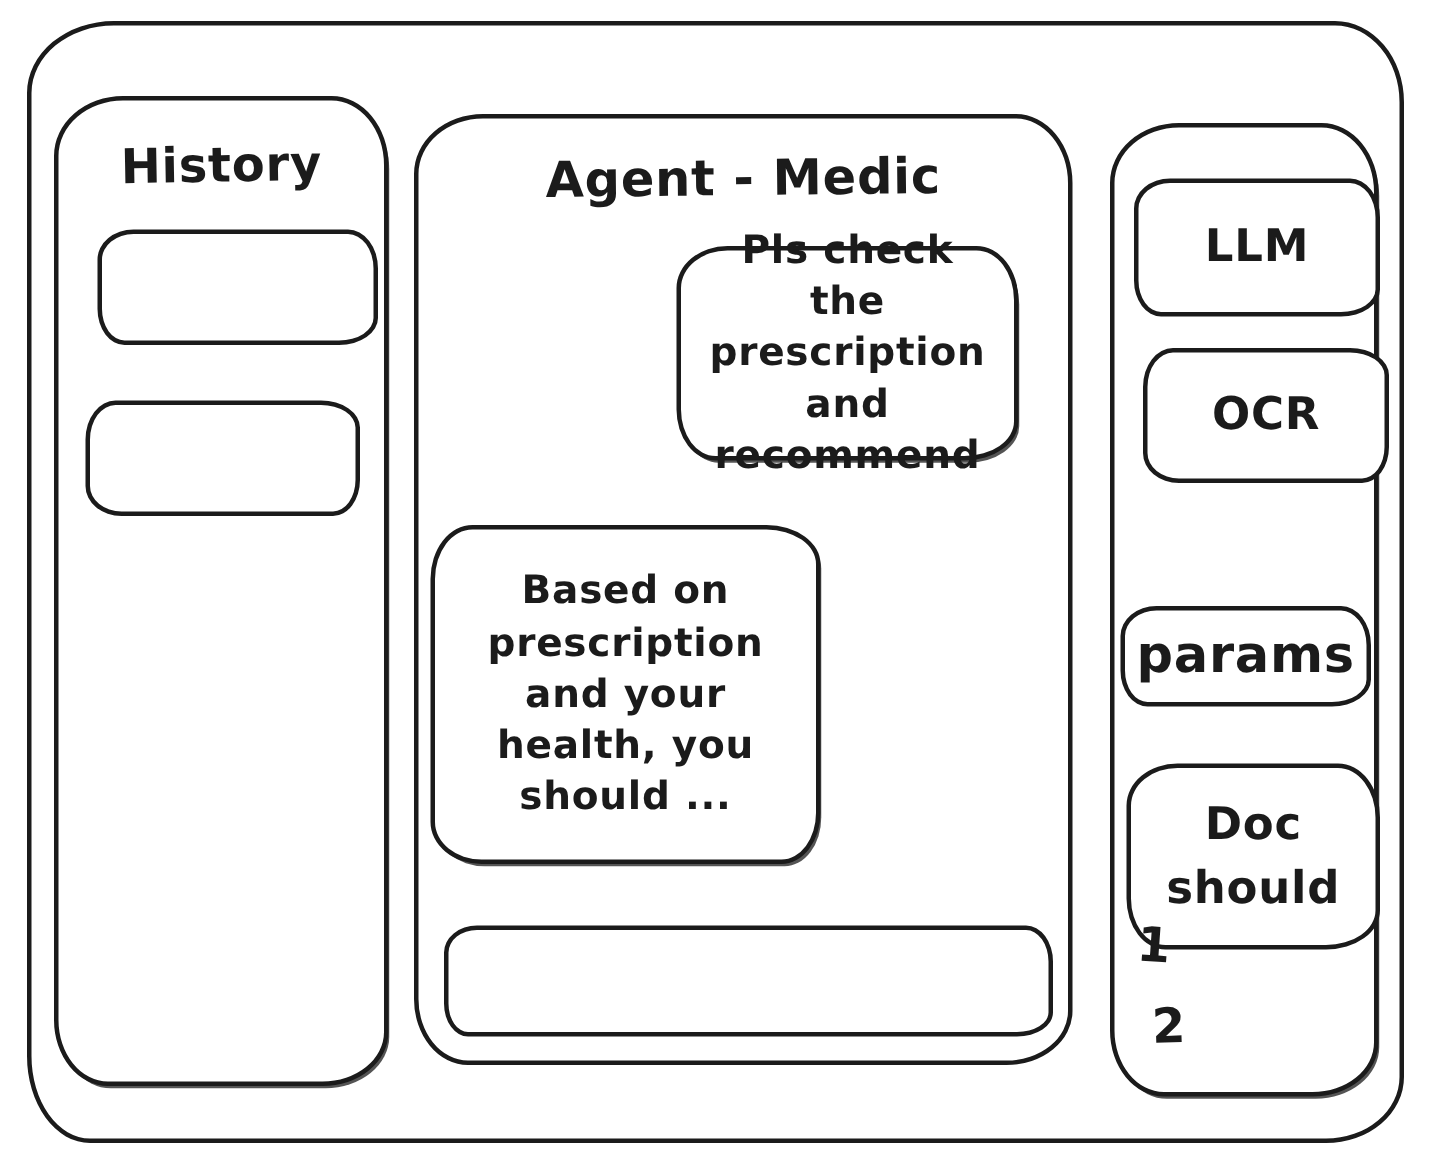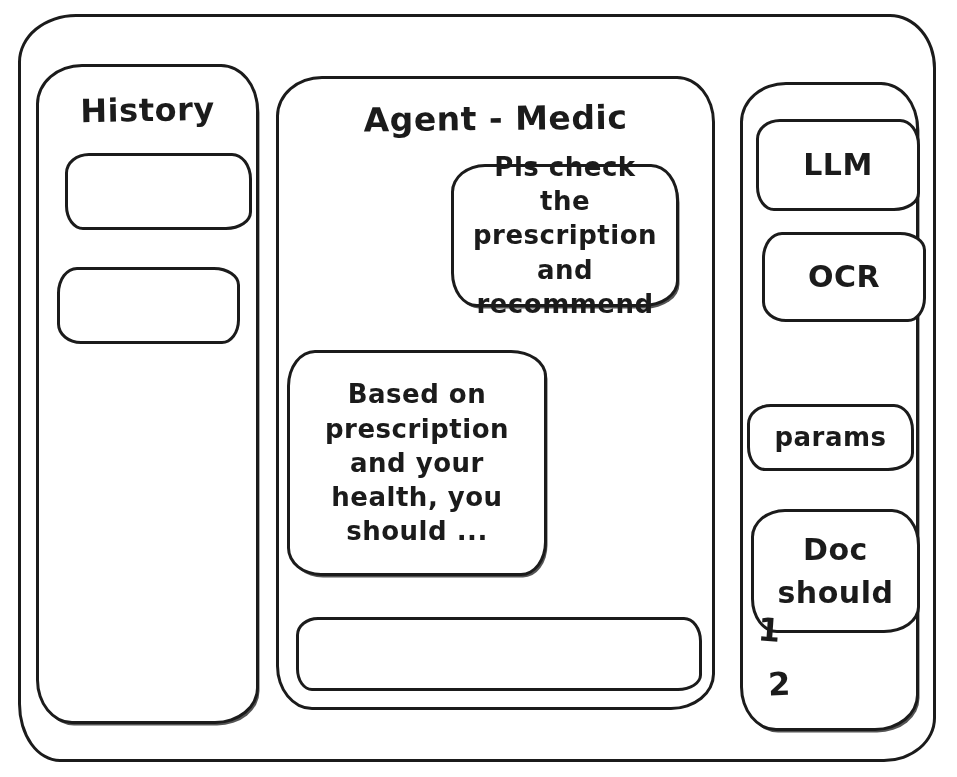"params" .tool-params { font-size: 26px -> 34px }
